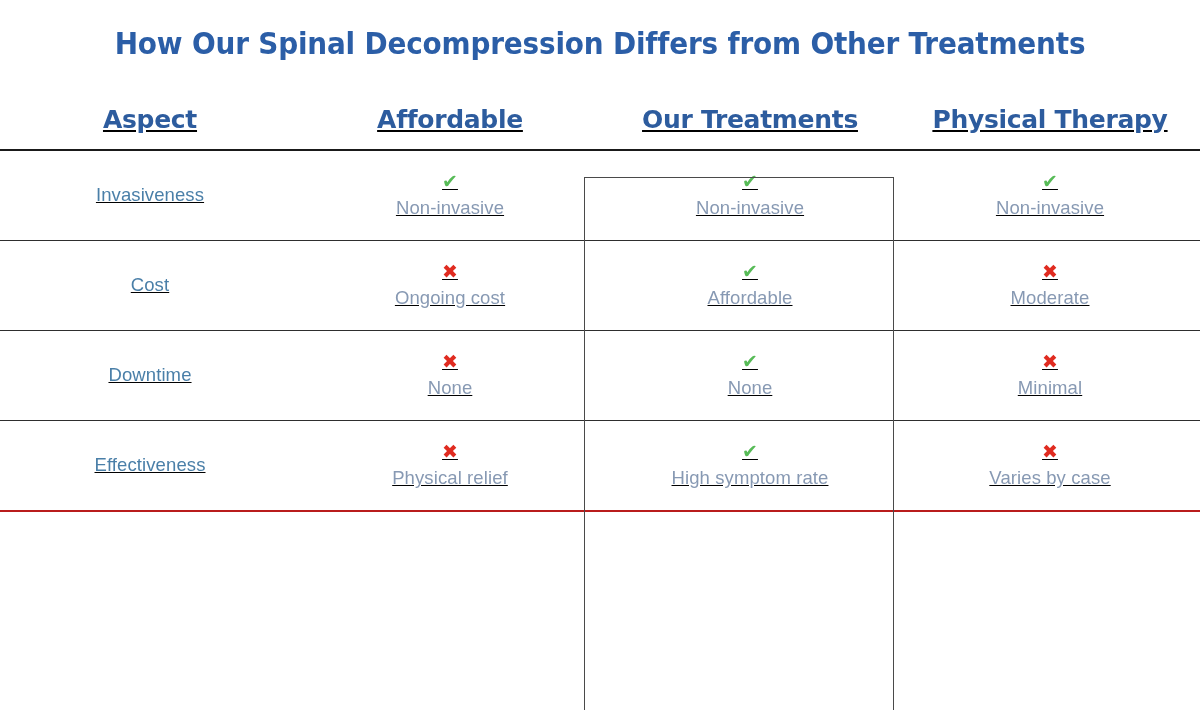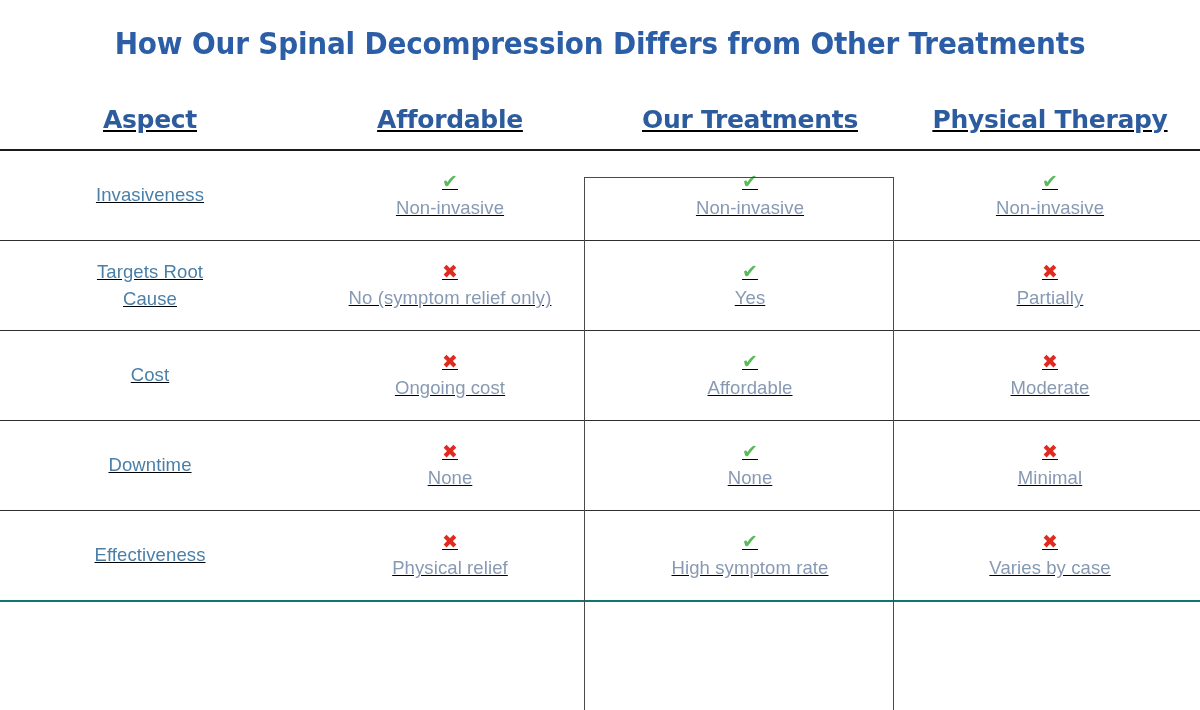"Targets Root" tr { html: <tr> <td> <div>Targets Root<br>Cause</div> </td> <td> <div> <span>✖</span> <span>No (symptom relief only)</span> </div> </td> <td> <div> <span>✔</span> <span>Yes</span> </div> </td> <td> <div> <span>✖</span> <span>Partially</span> </div> </td> </tr> -> none }
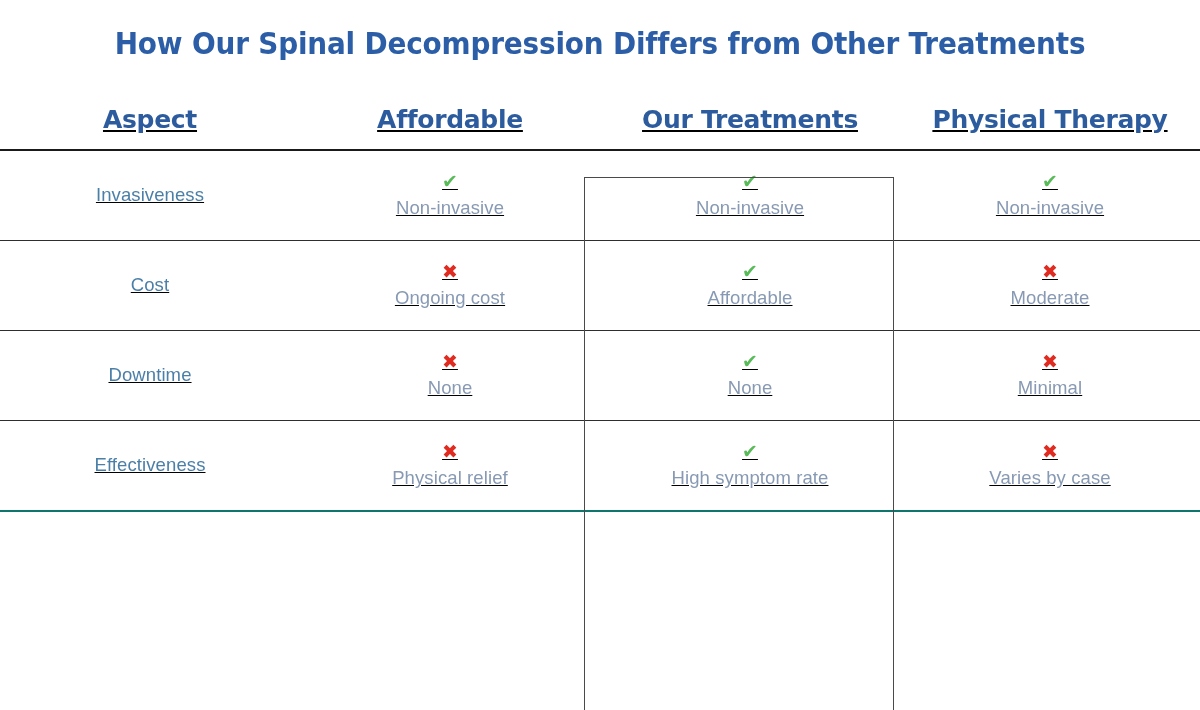"Effectiveness" tbody tr:last-child { border-bottom: 2px solid #0f766e -> 2px solid #b91c1c }
